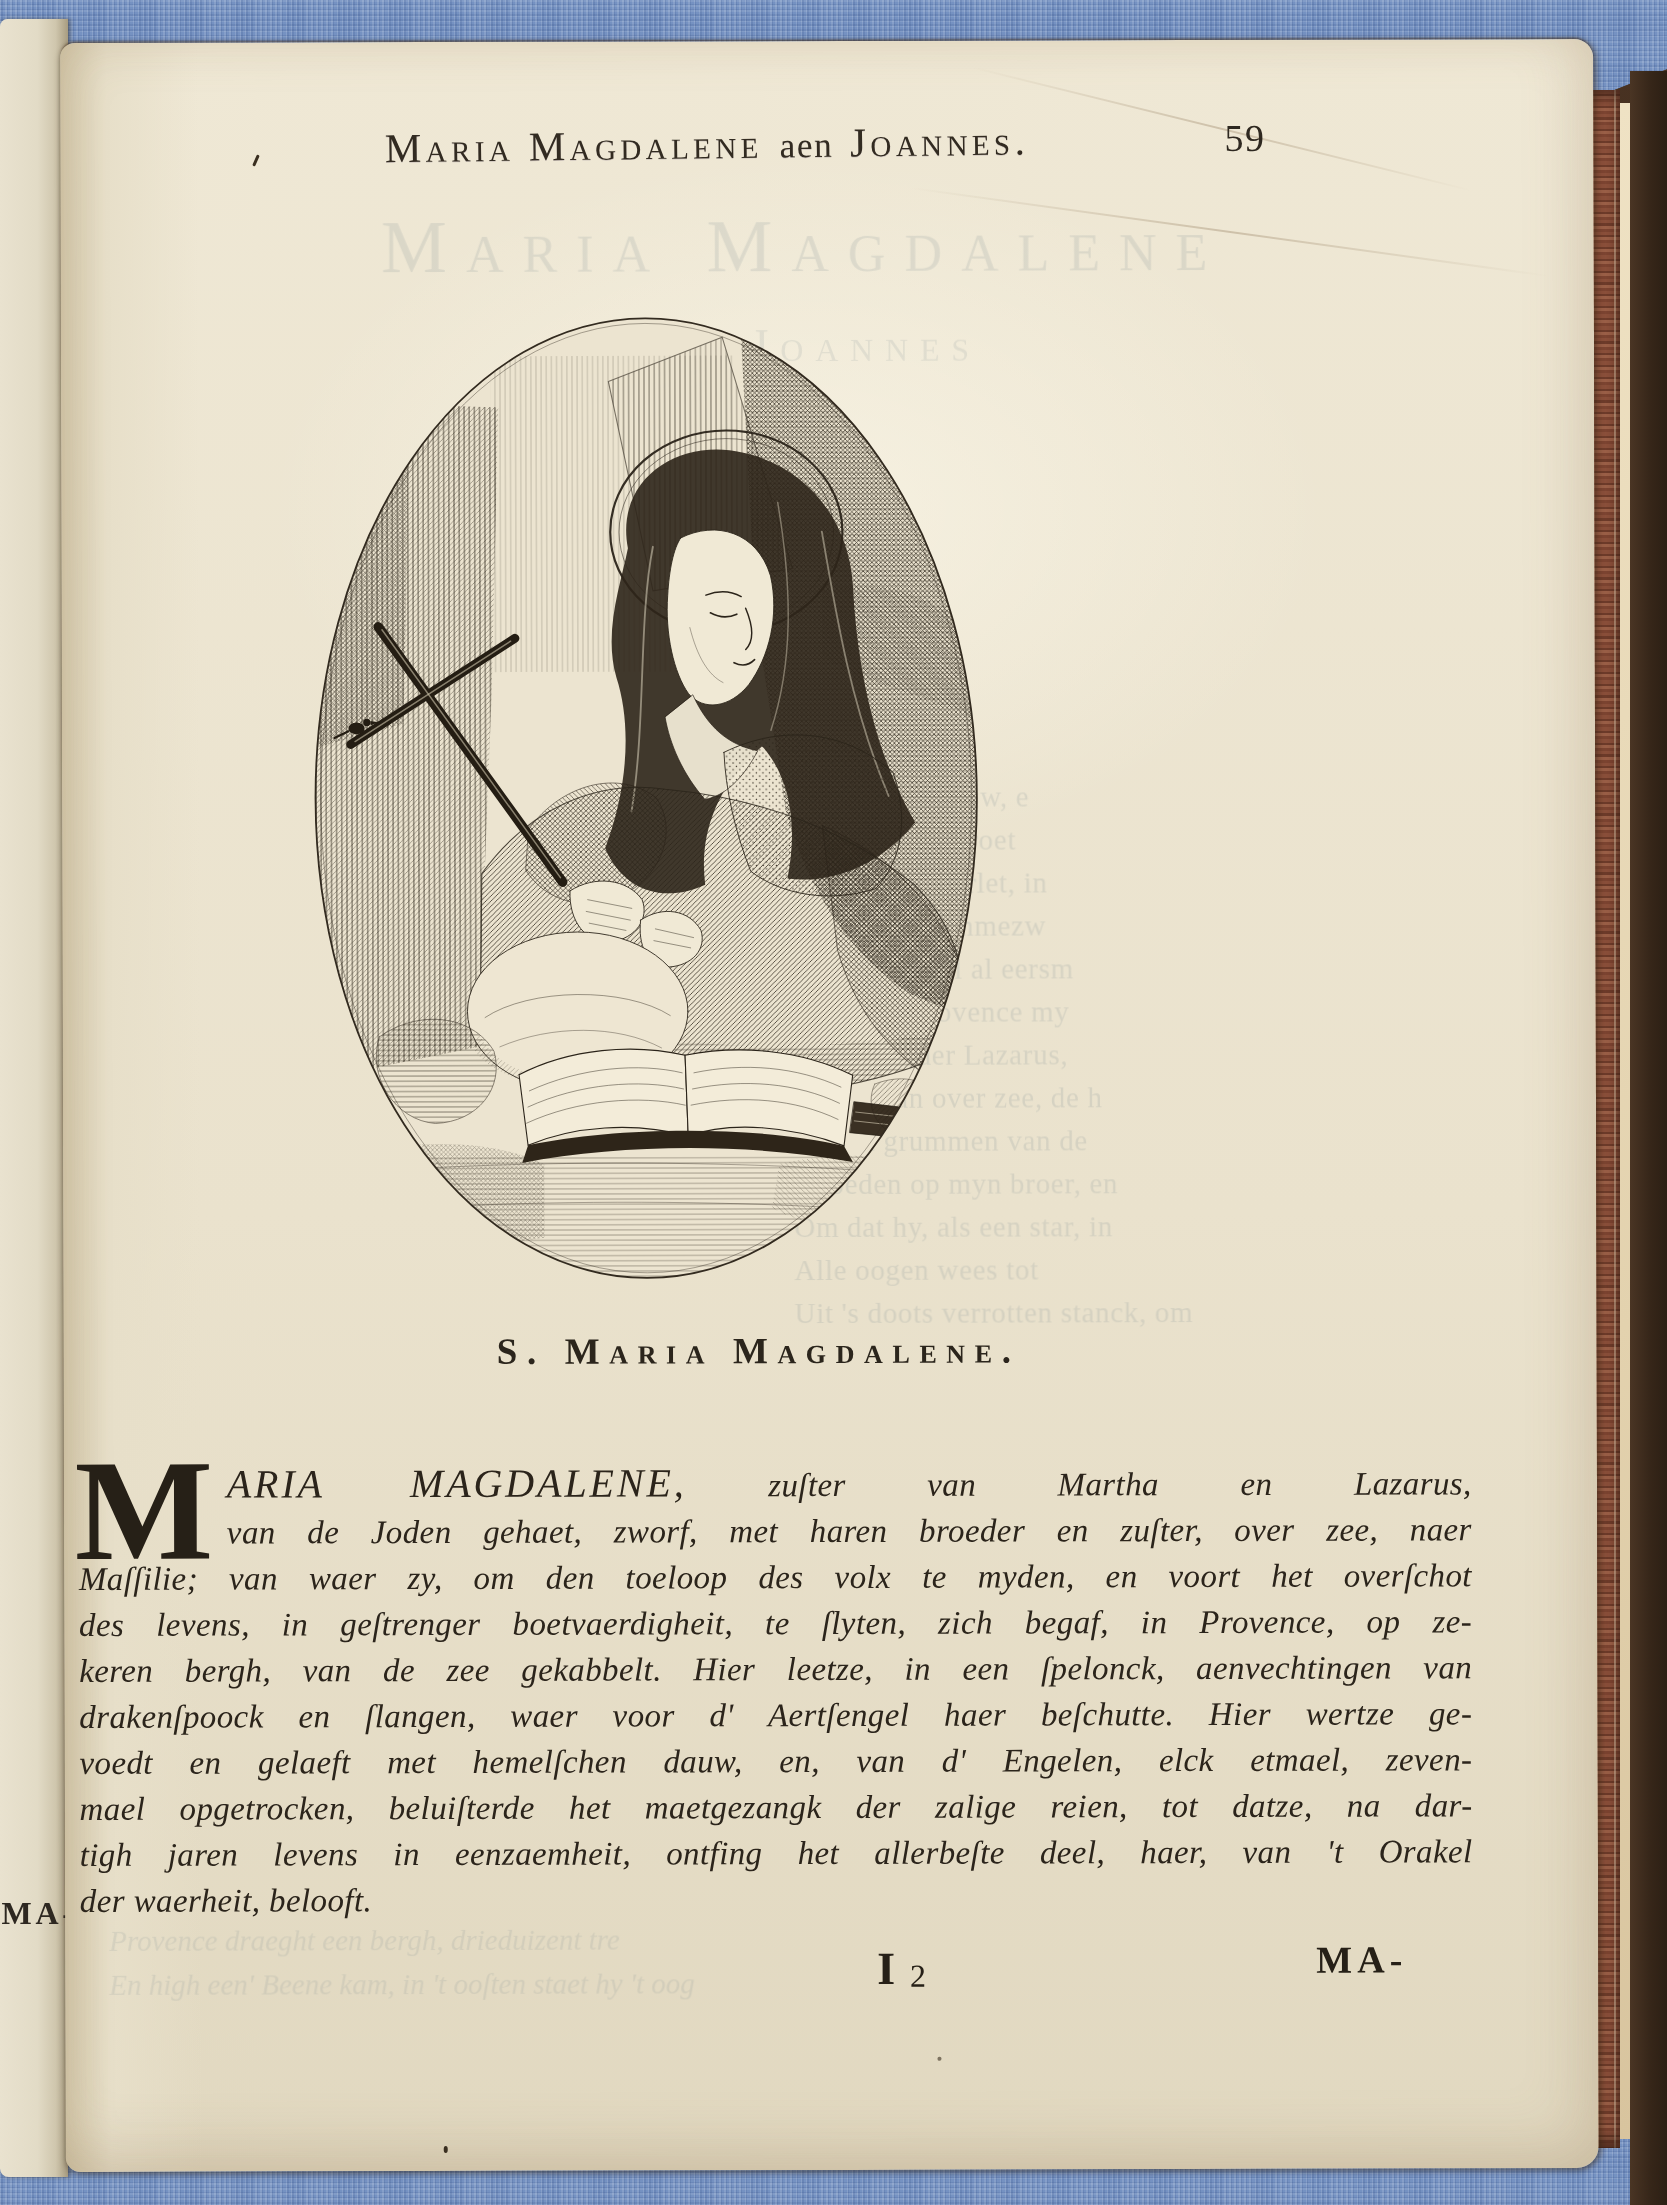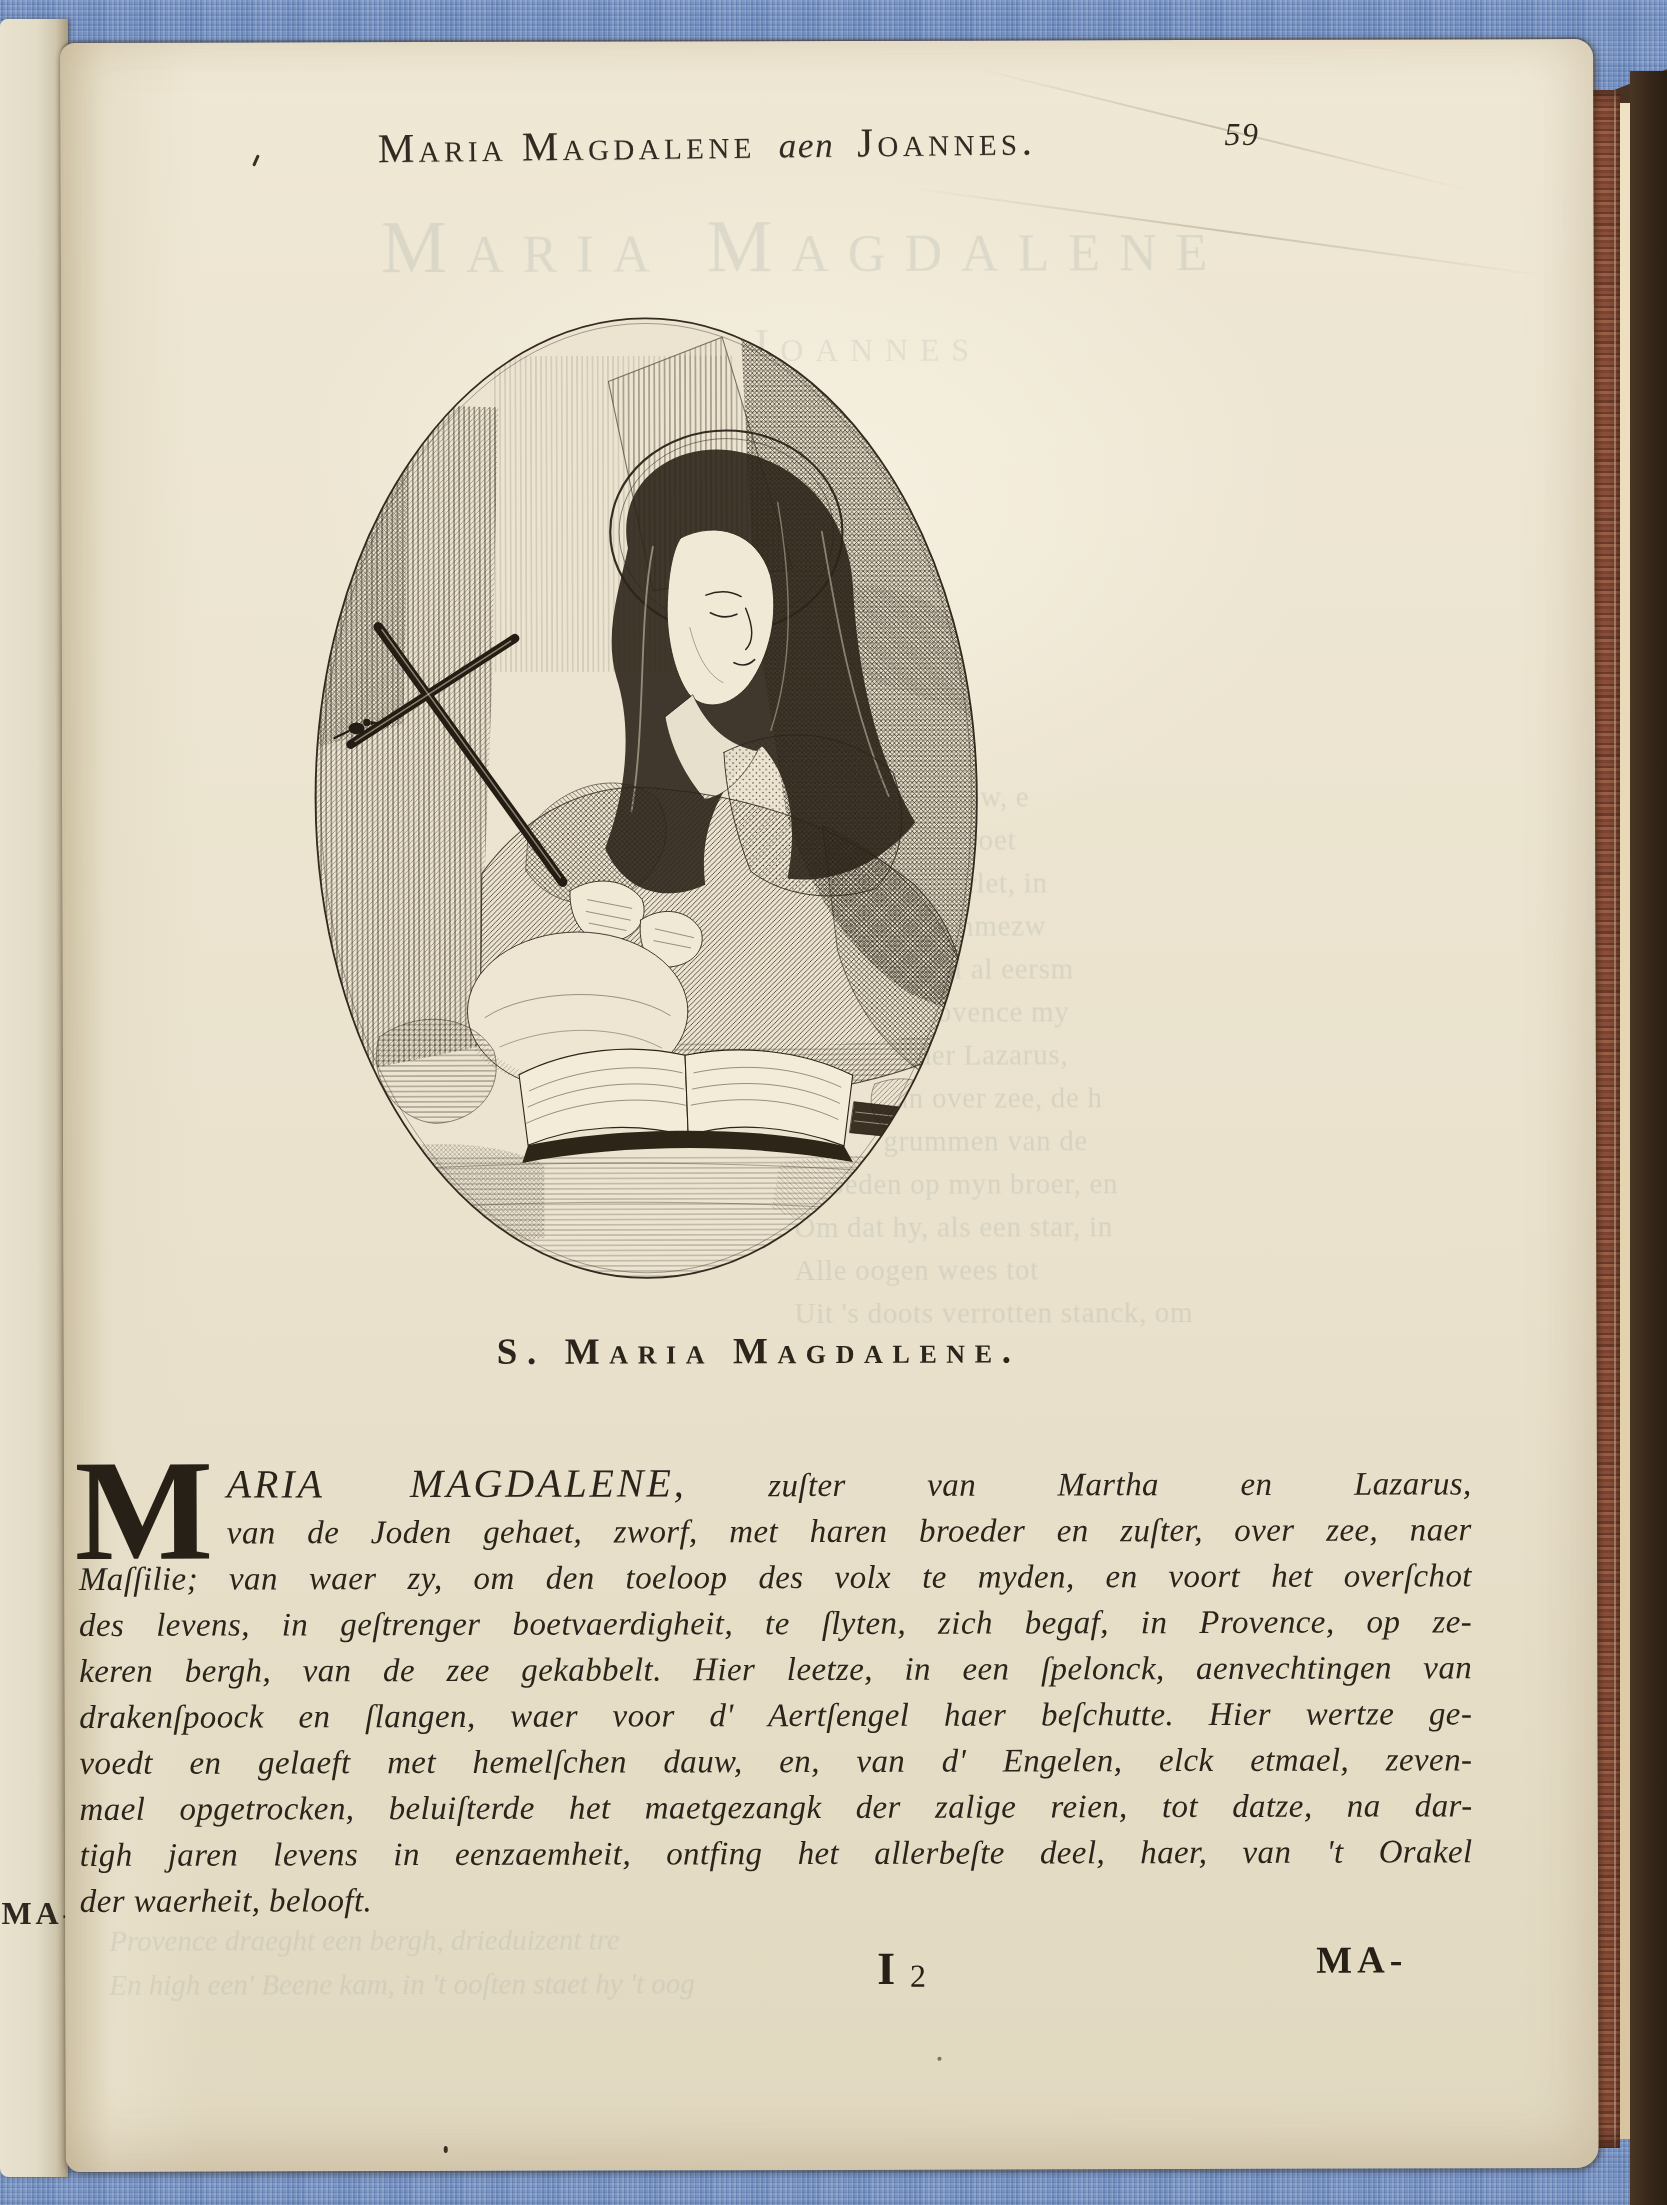"aen" .header .mid { font-style: italic -> none; margin: 0 23px -> 0 17px }
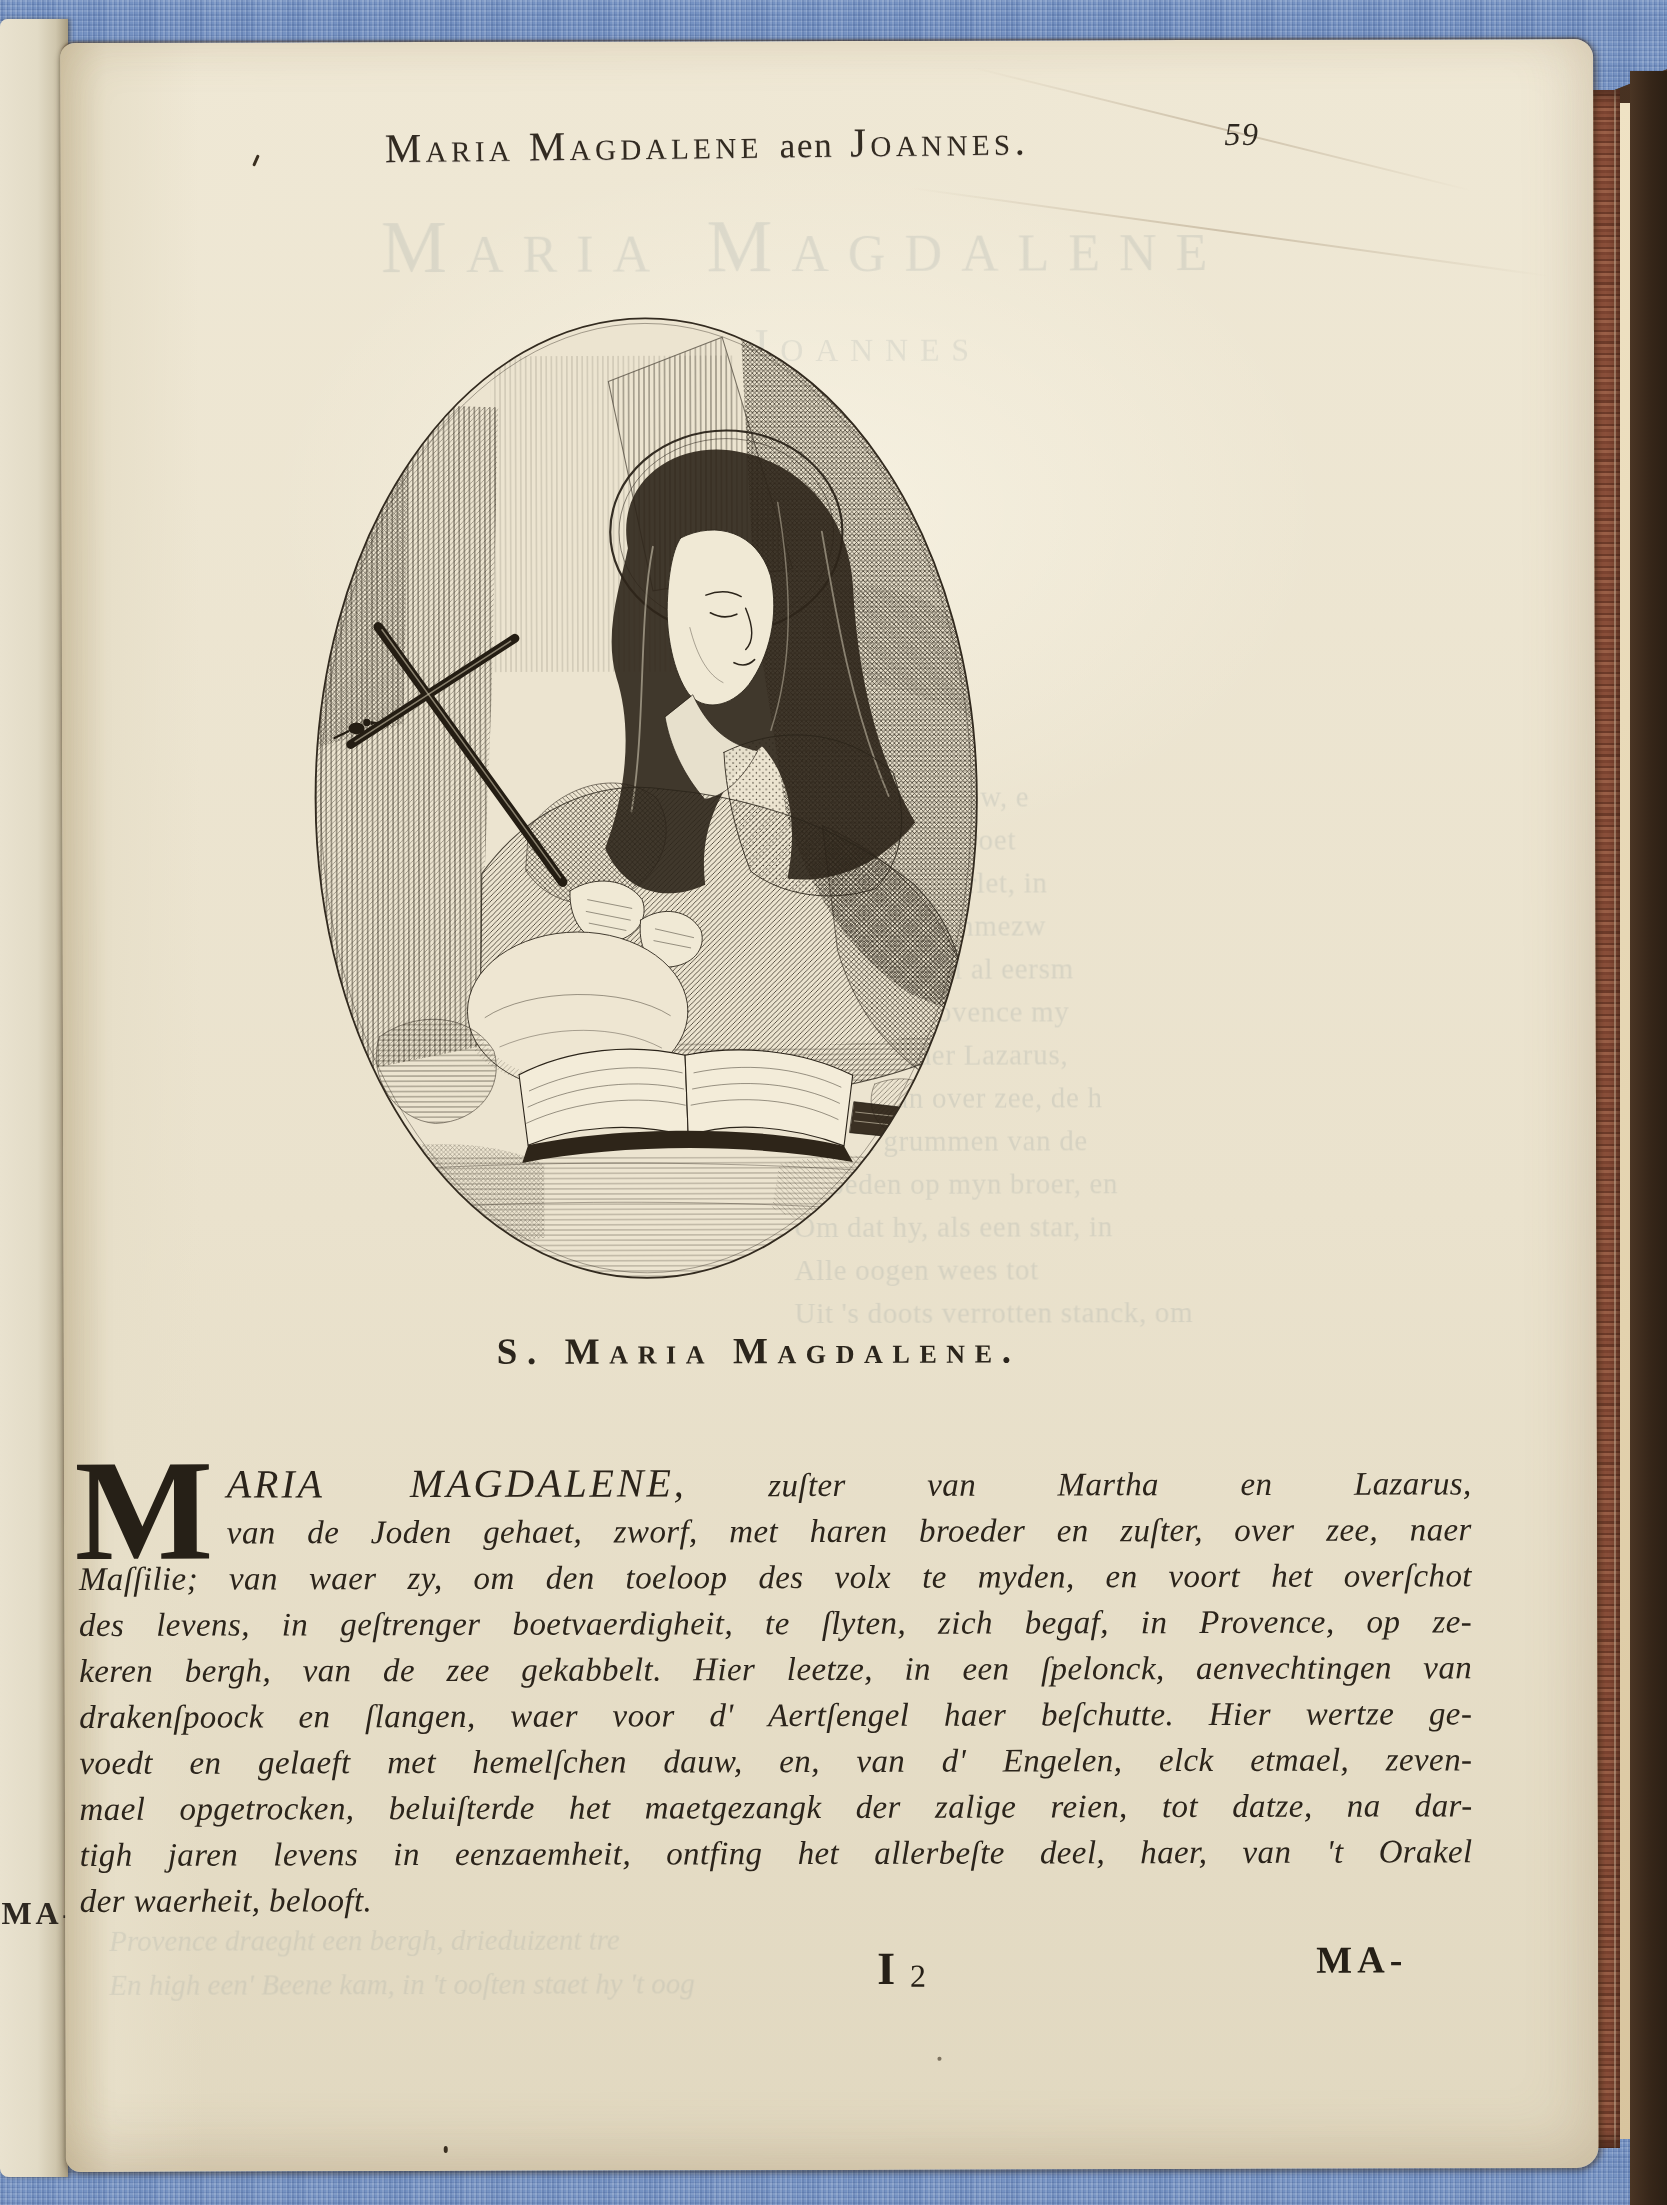"59" .pageno { font-size: 32px -> 38px; font-style: italic -> none }
